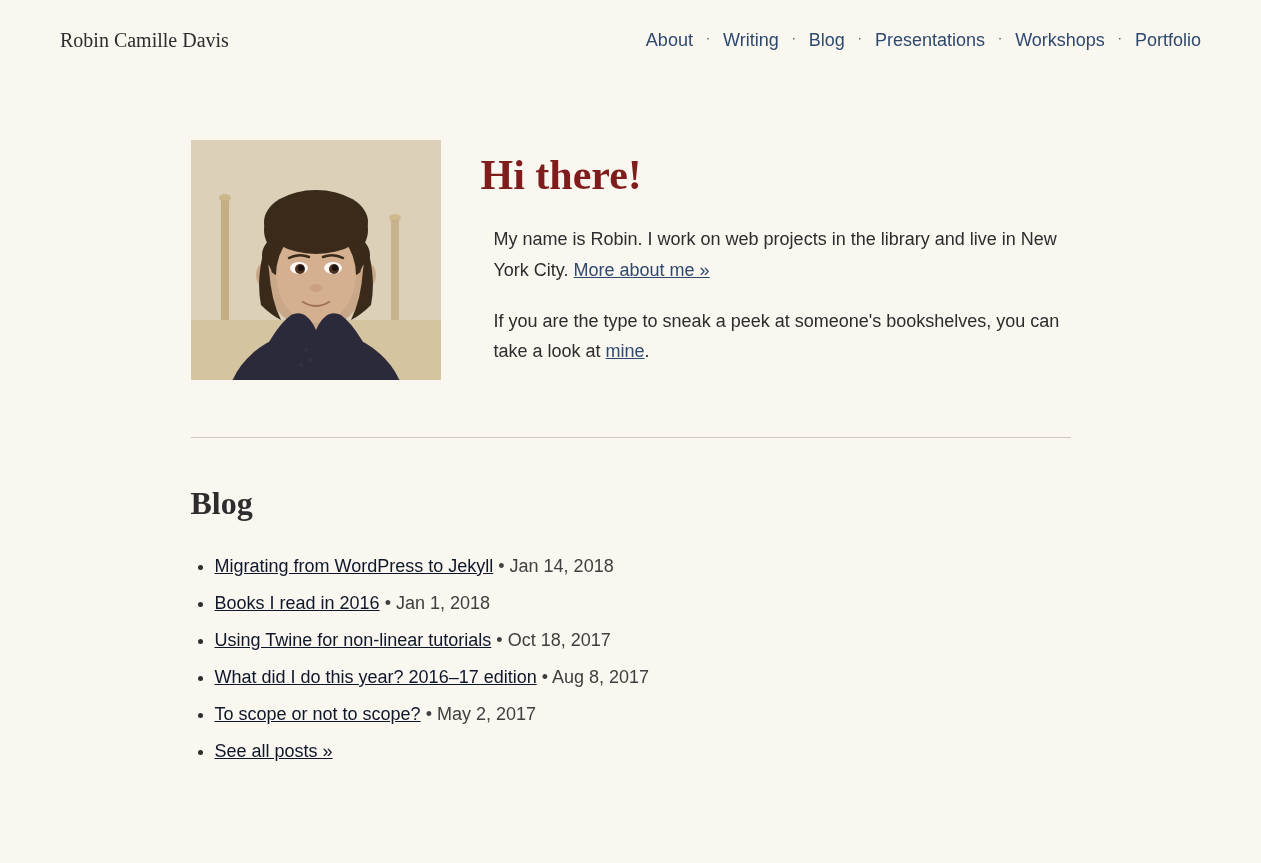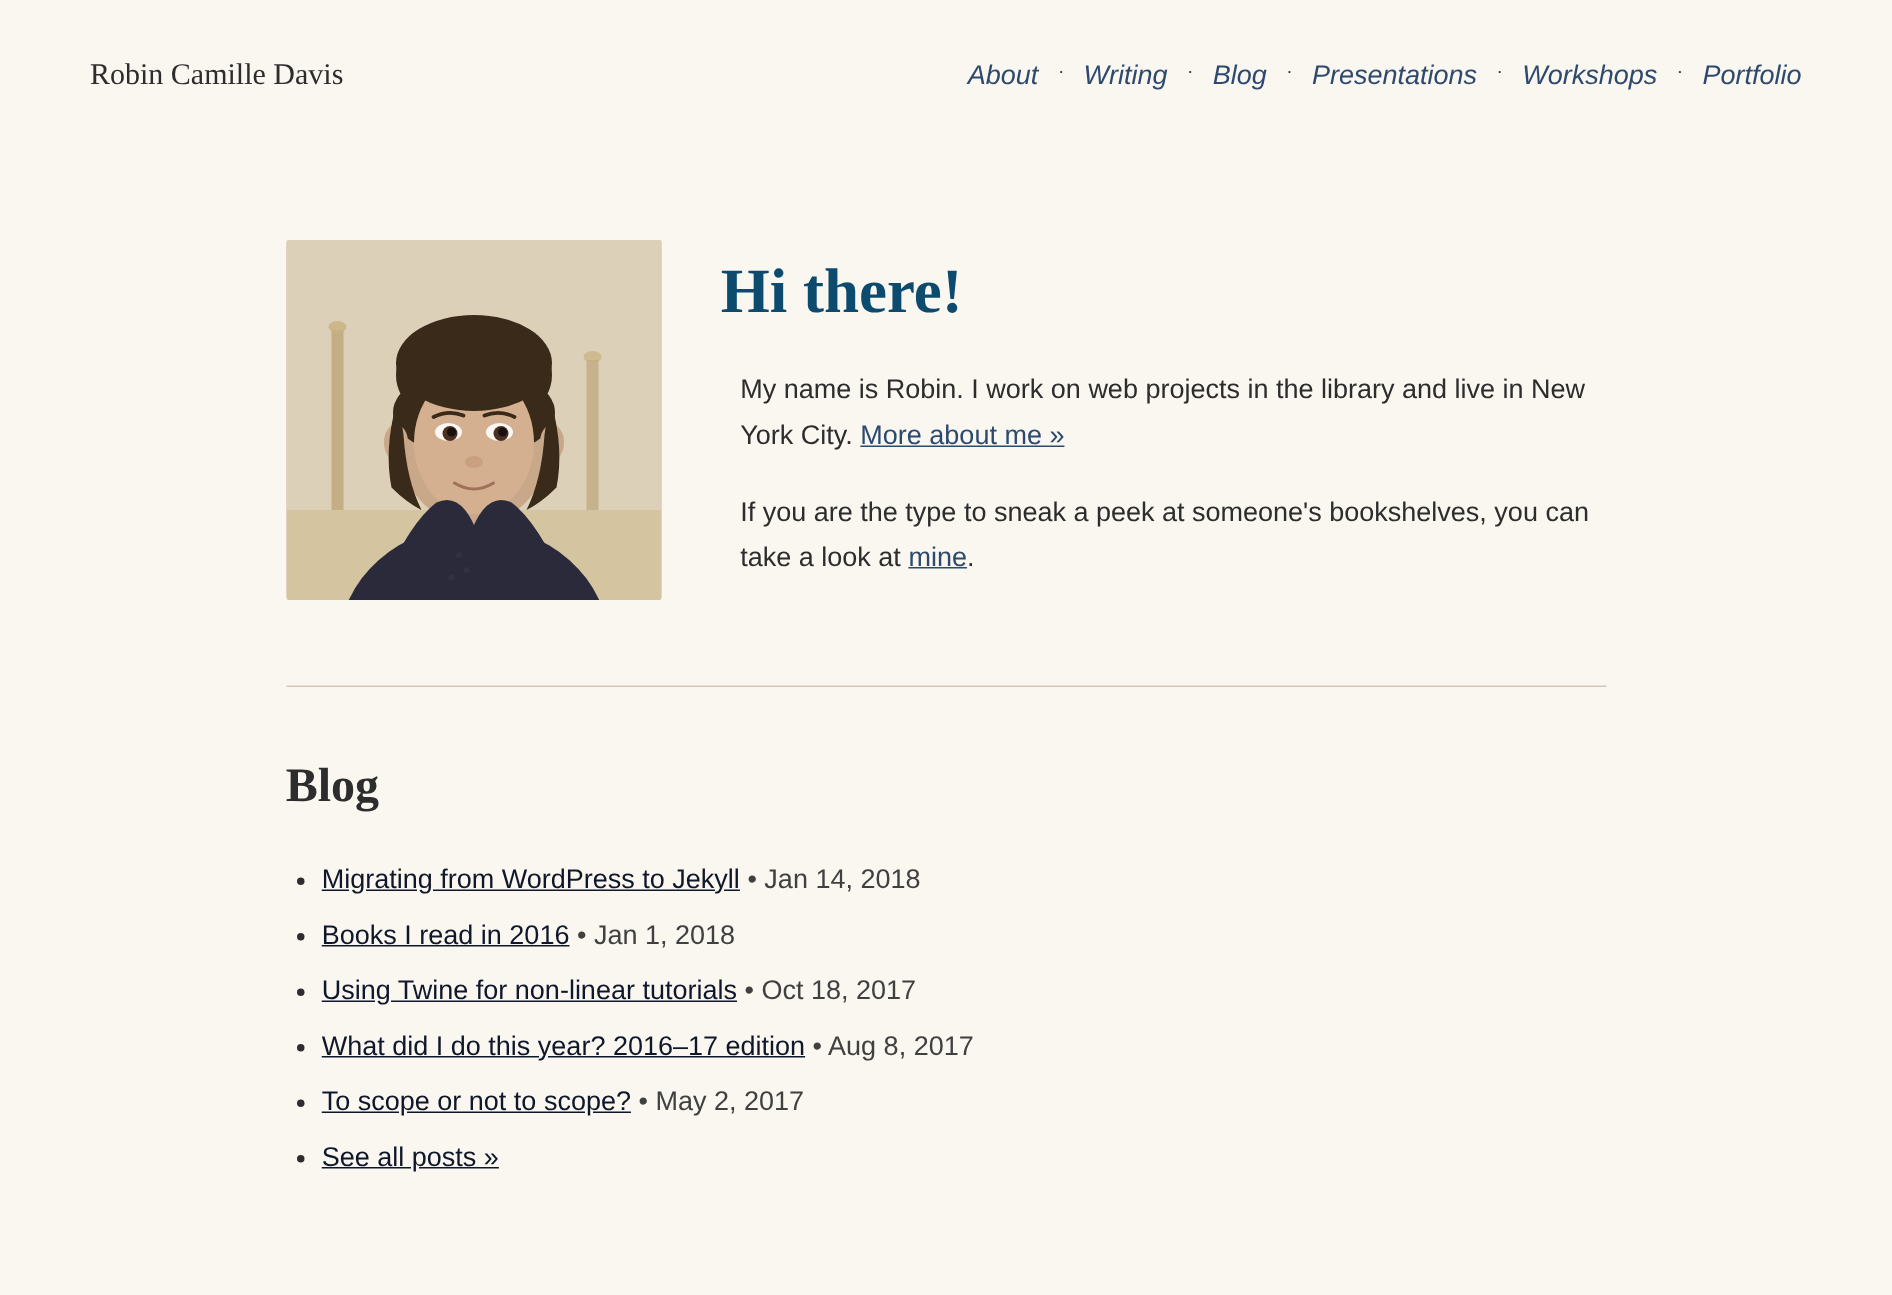"Robin Camille Davis" header { padding: 34px 60px -> 24px 60px }
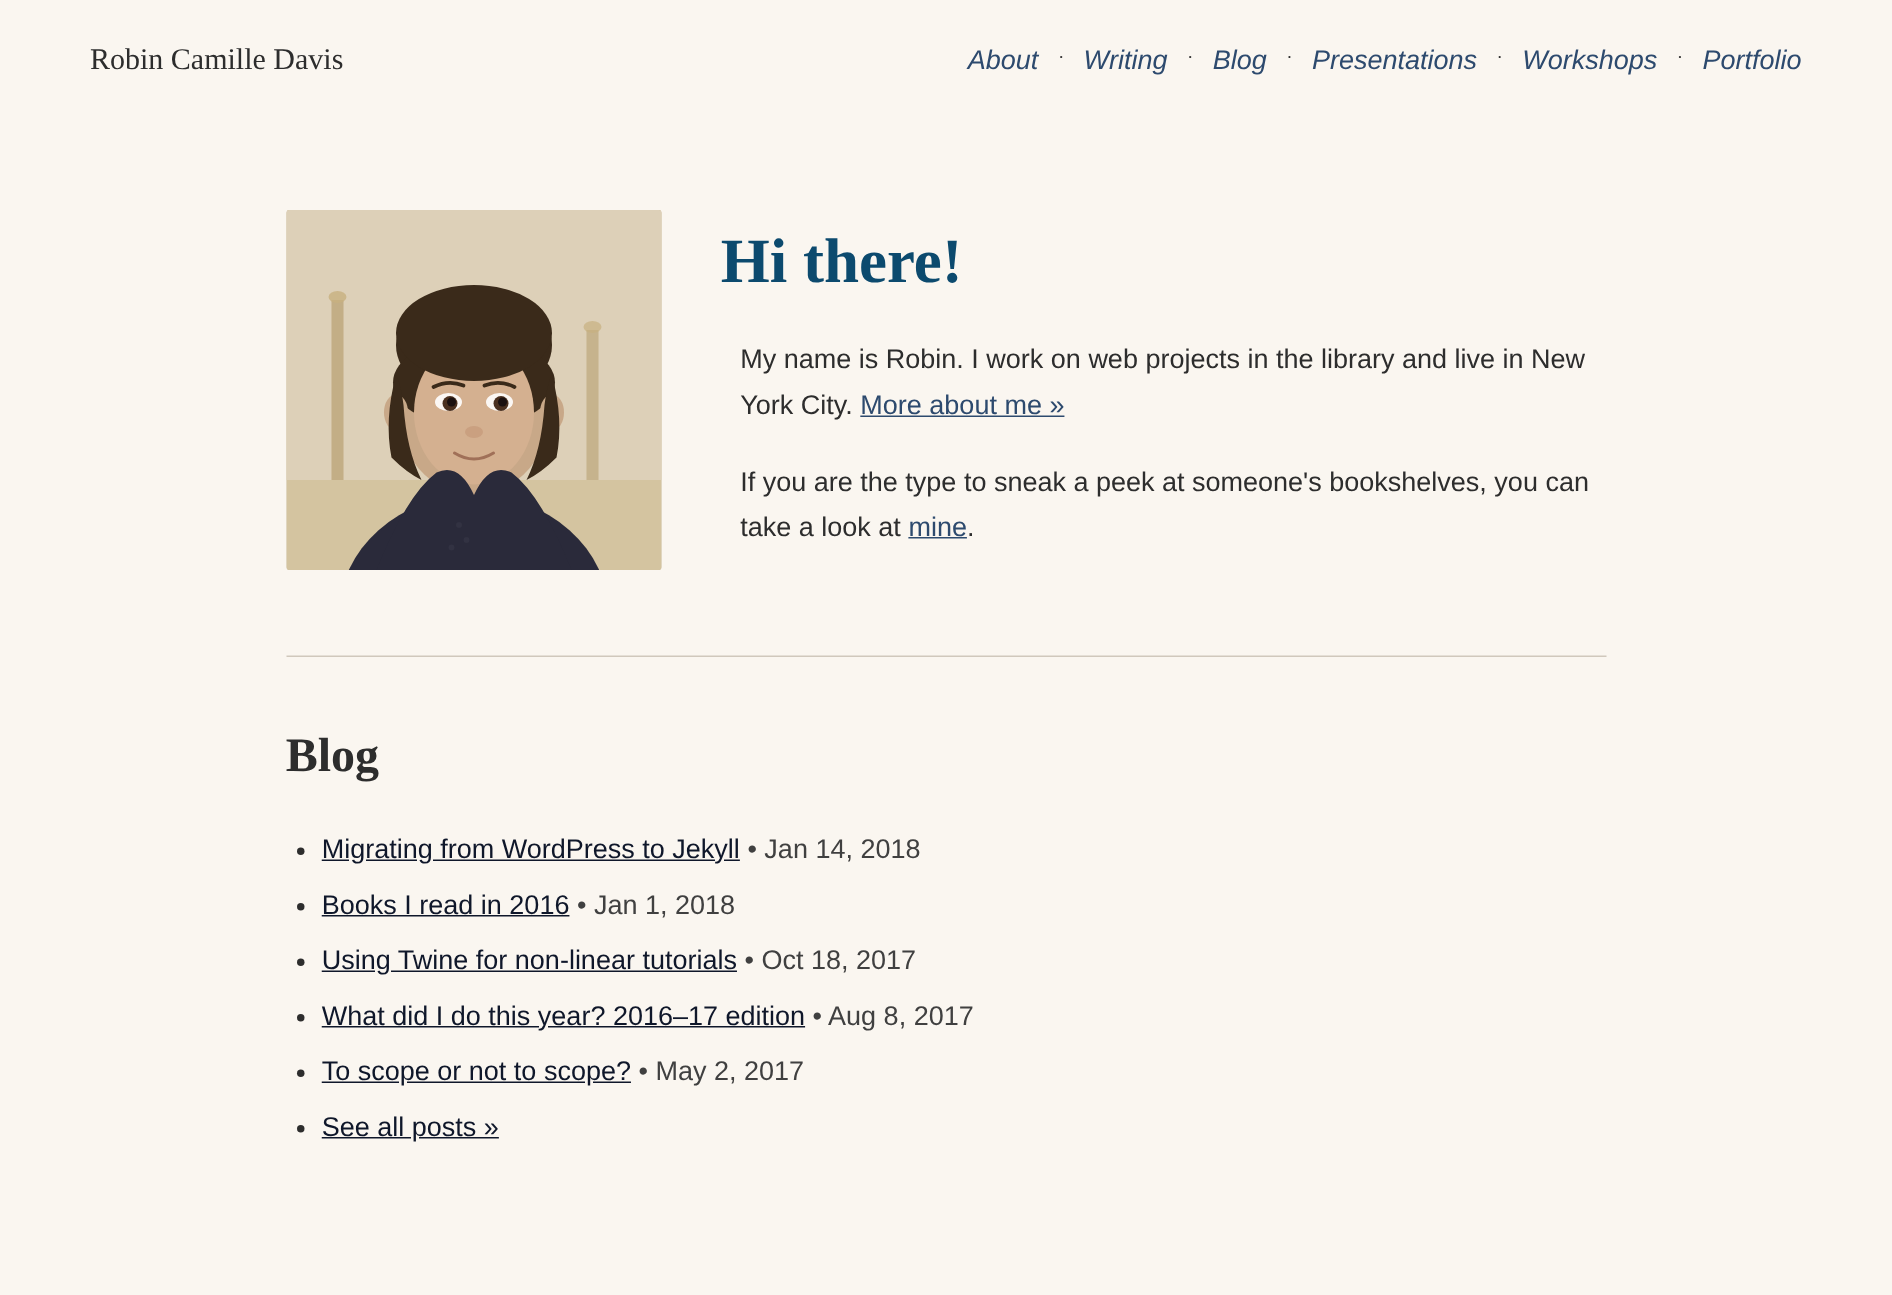"About" nav { font-style: italic -> none }
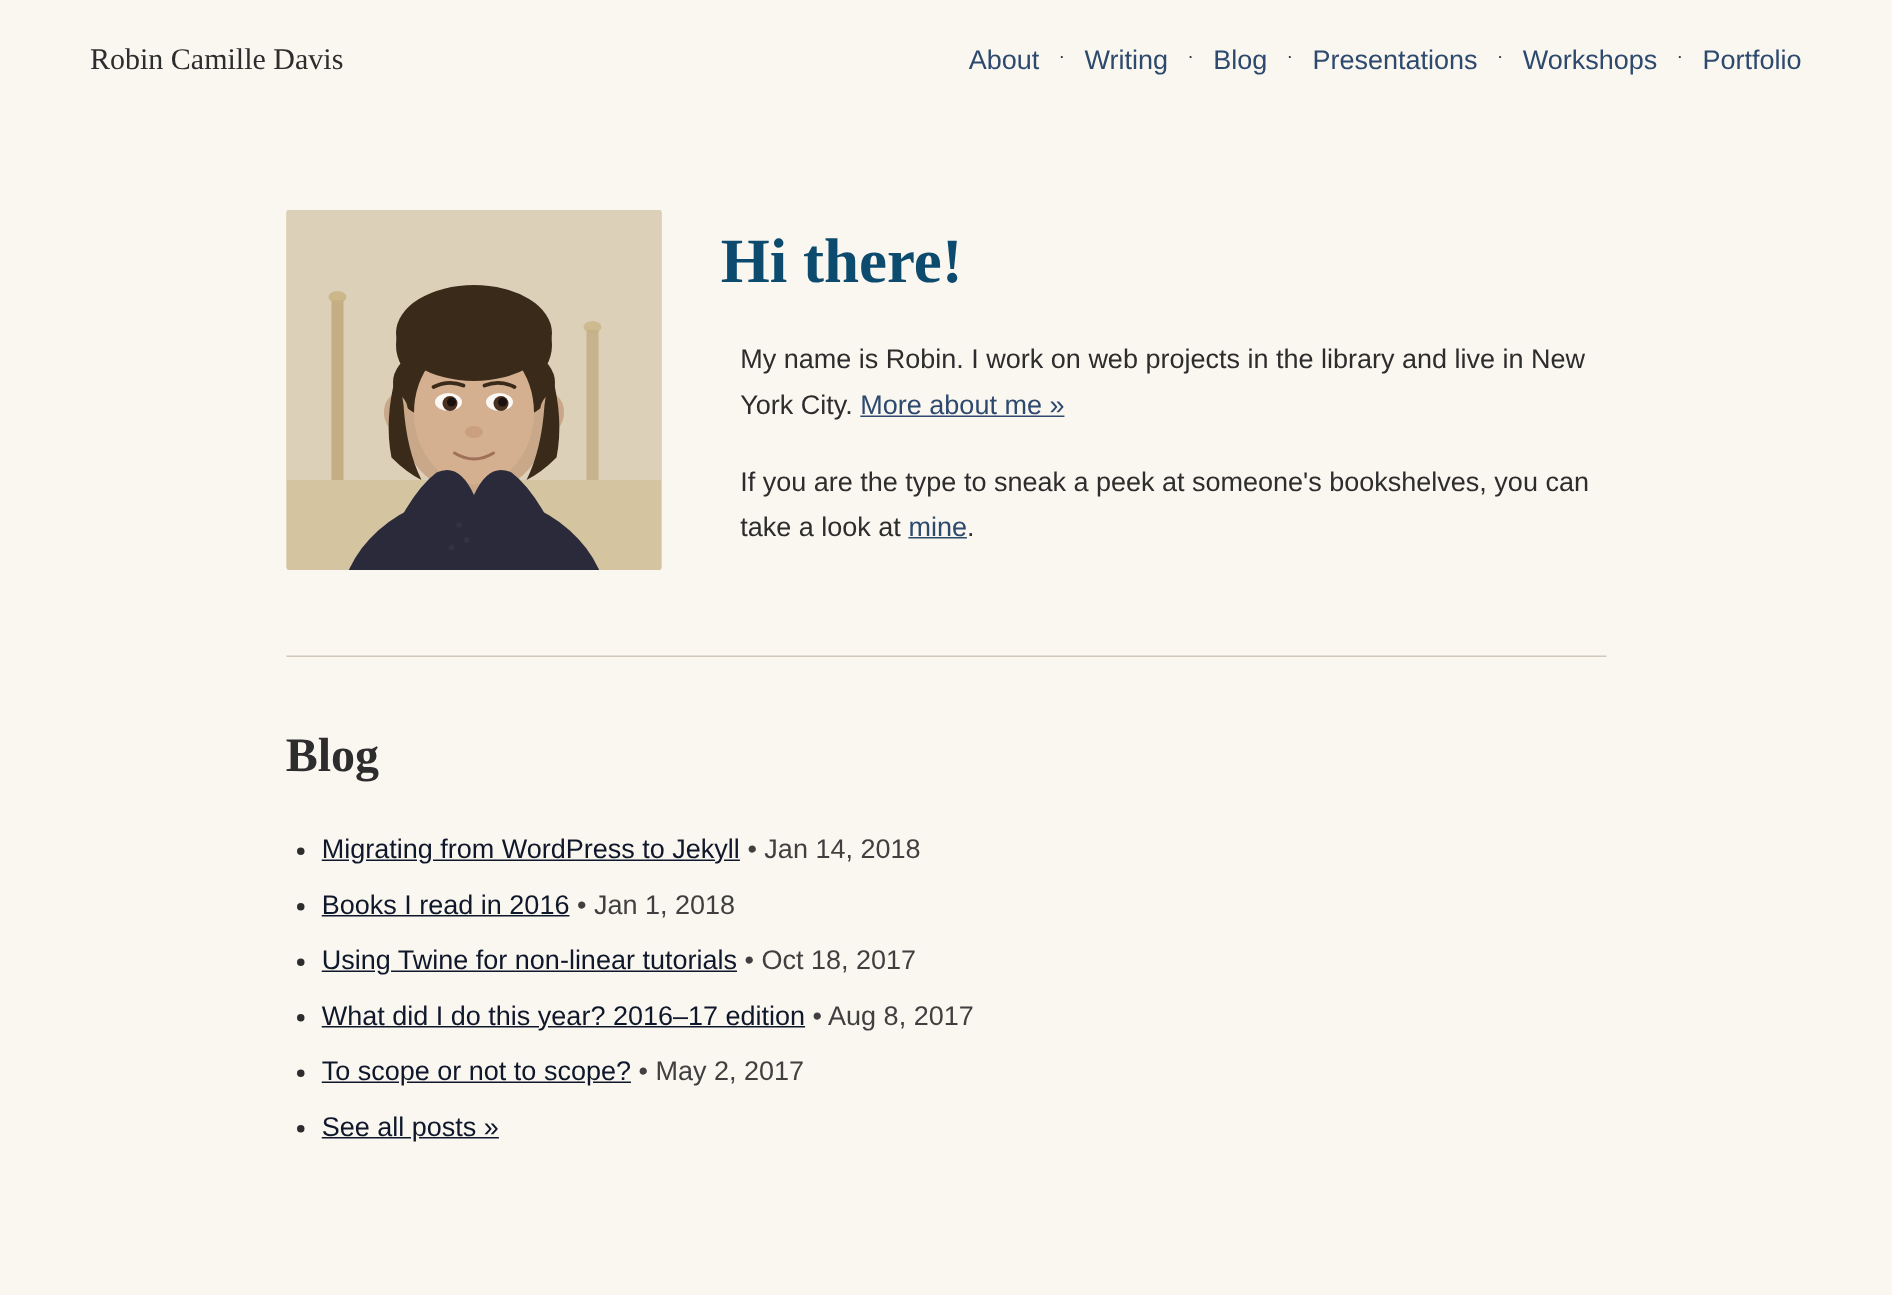"Hi there!" .hero-text h1 { color: #0c4a6e -> #7f1d1d }
